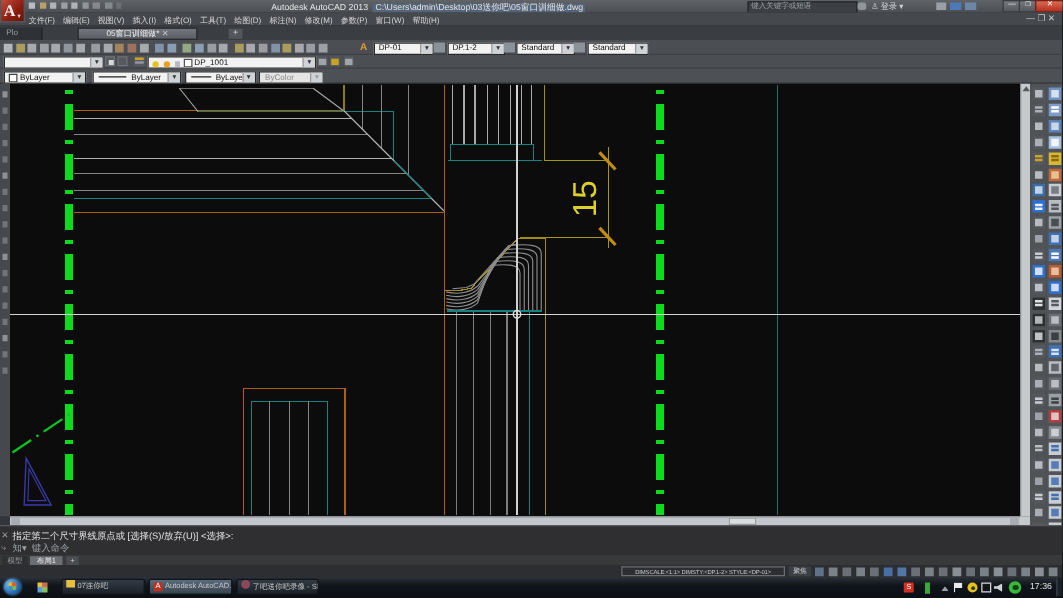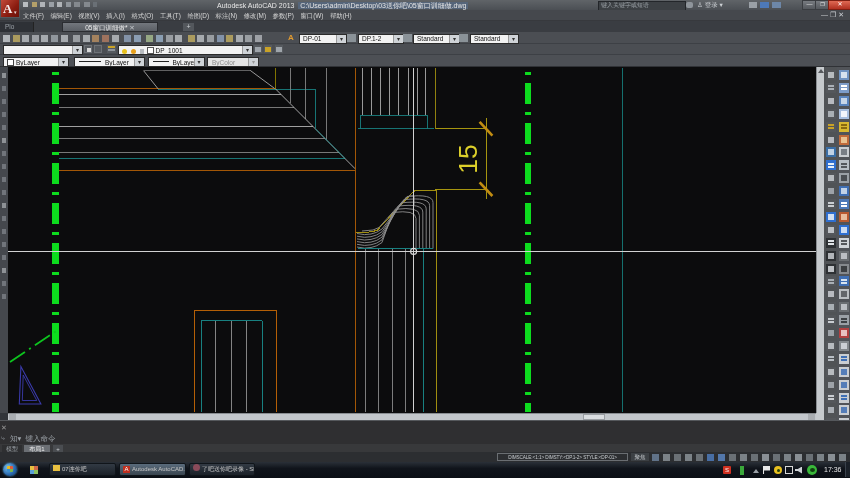"指定第二个尺寸界线原点或 [选择(S)/放弃(U)] <选择>:" div { html: none -> <div>指定第二个尺寸界线原点或 [选择(S)/放弃(U)] &lt;选择&gt;:</div> }
